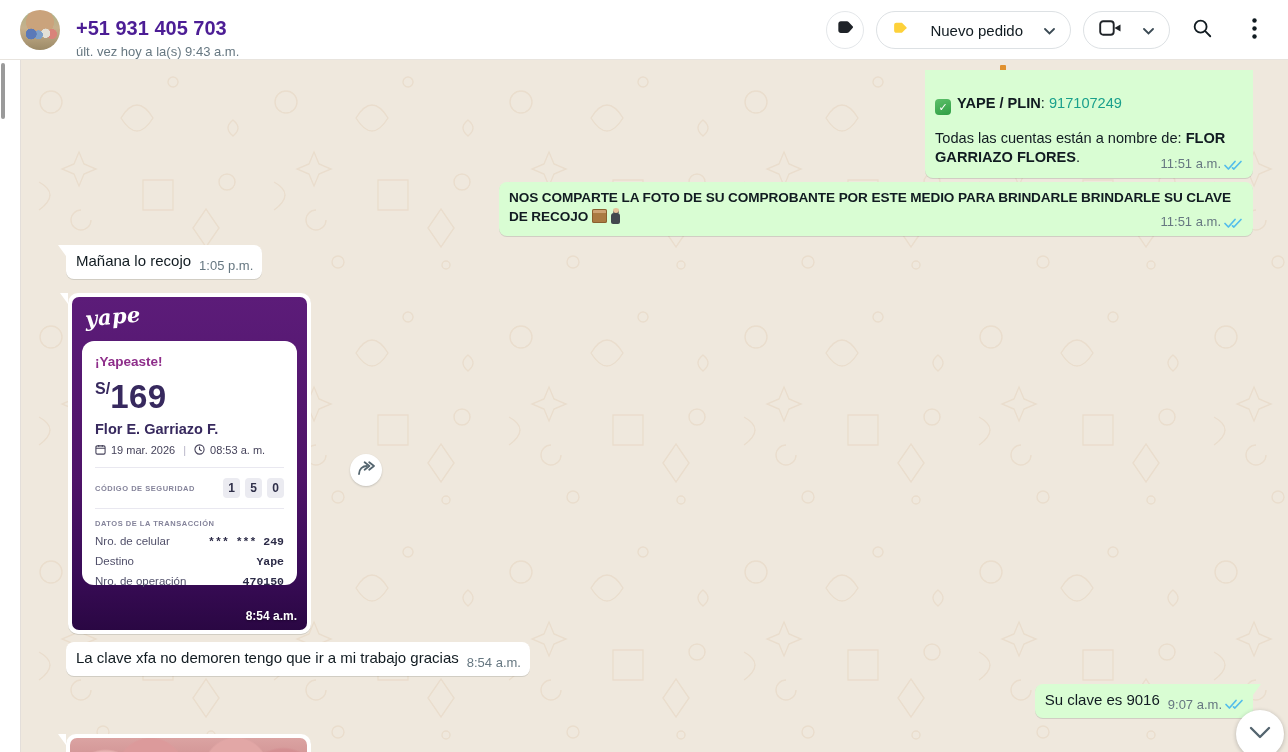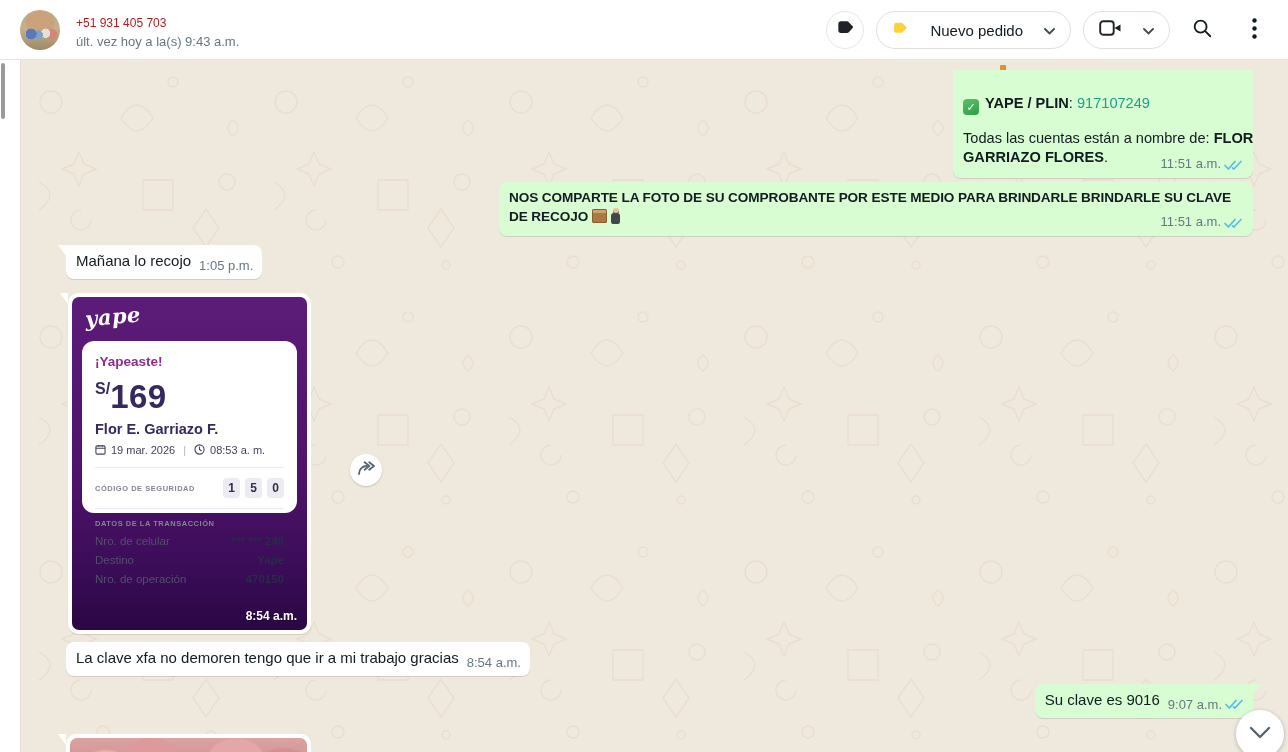"+51 931 405 703" .h-title { color: #b91c1c -> #4c1d95; font-size: 12px -> 20px; font-weight: 400 -> 700 }
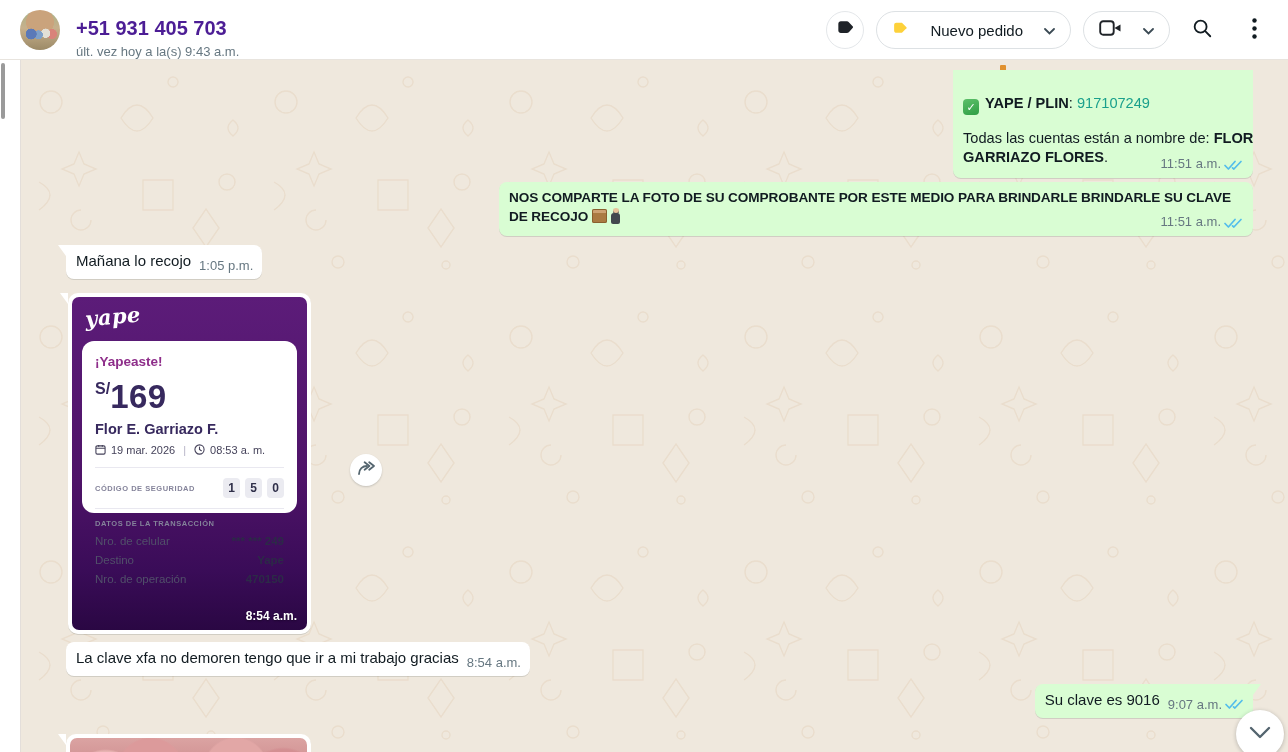"✓ YAPE / PLIN: 917107249" div.bubble { width: 300px -> 328px }
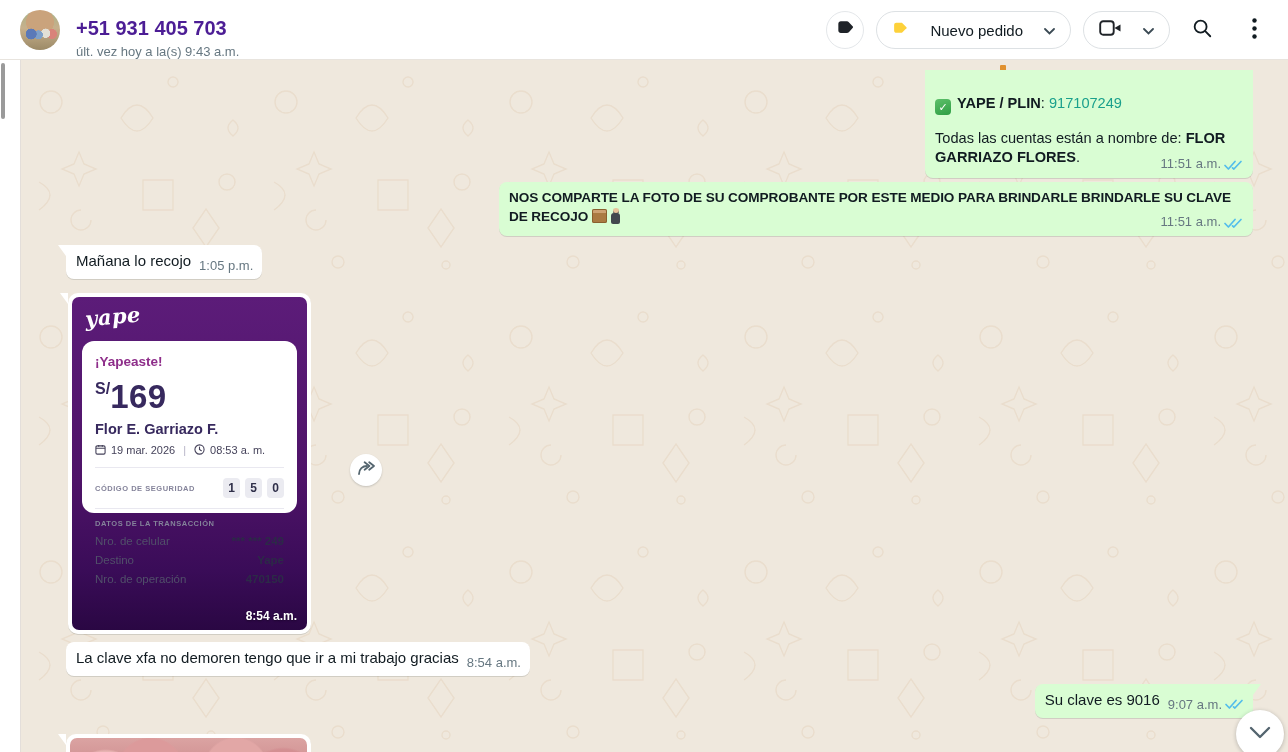"¡Yapeaste!" .rcard { height: 172px -> 244px }
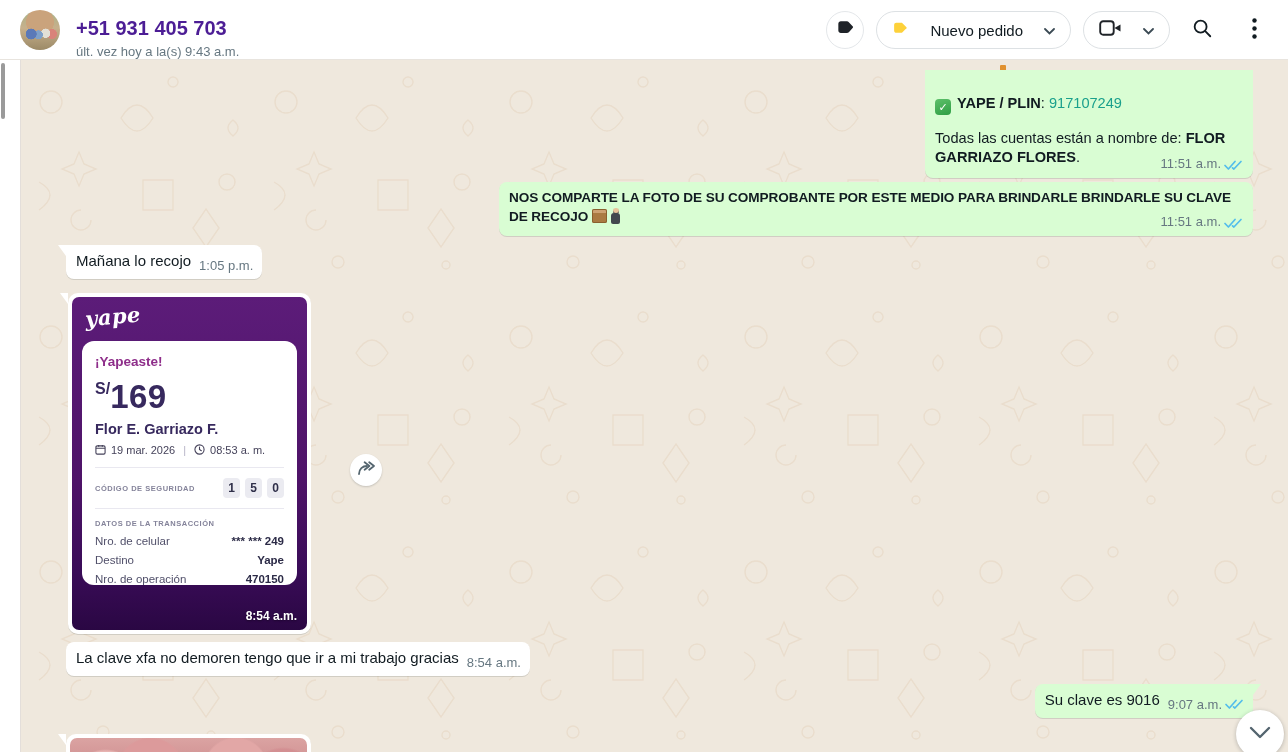"*** *** 249" .r-row .val { font-family: none -> Liberation Mono, monospace }
